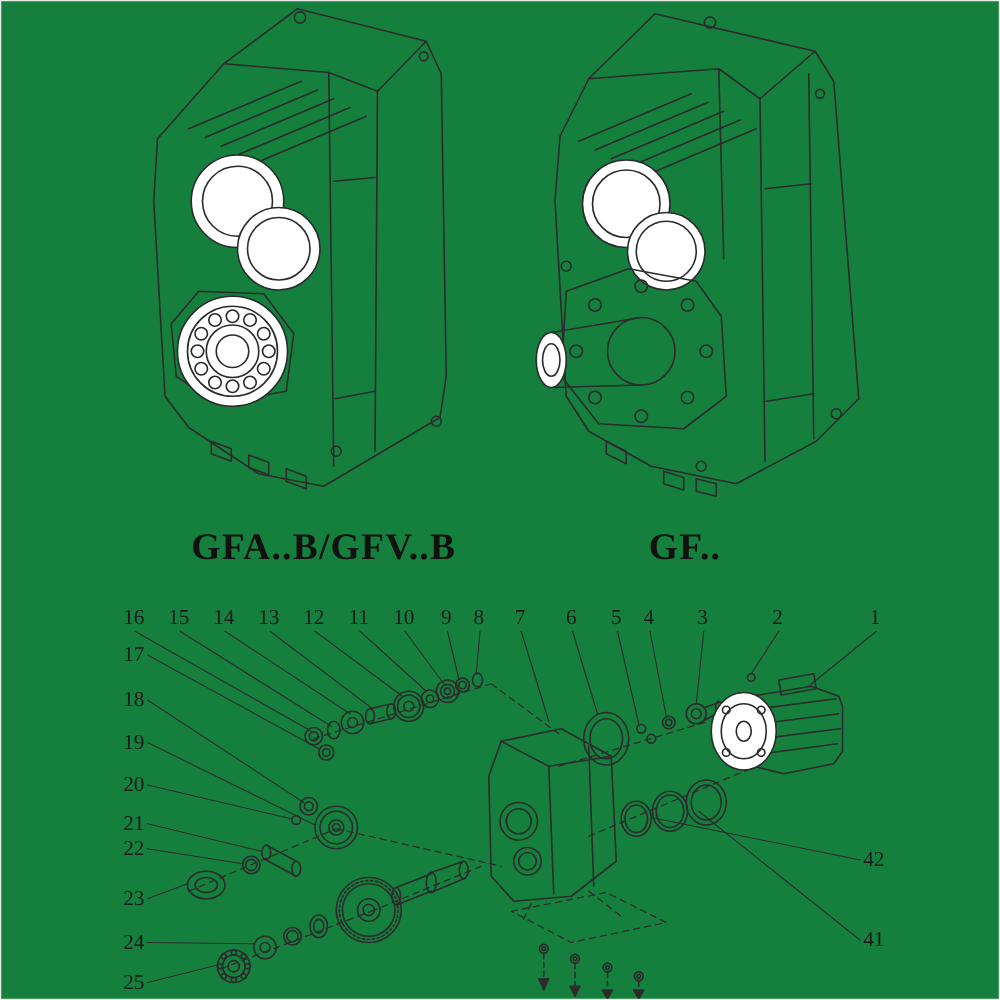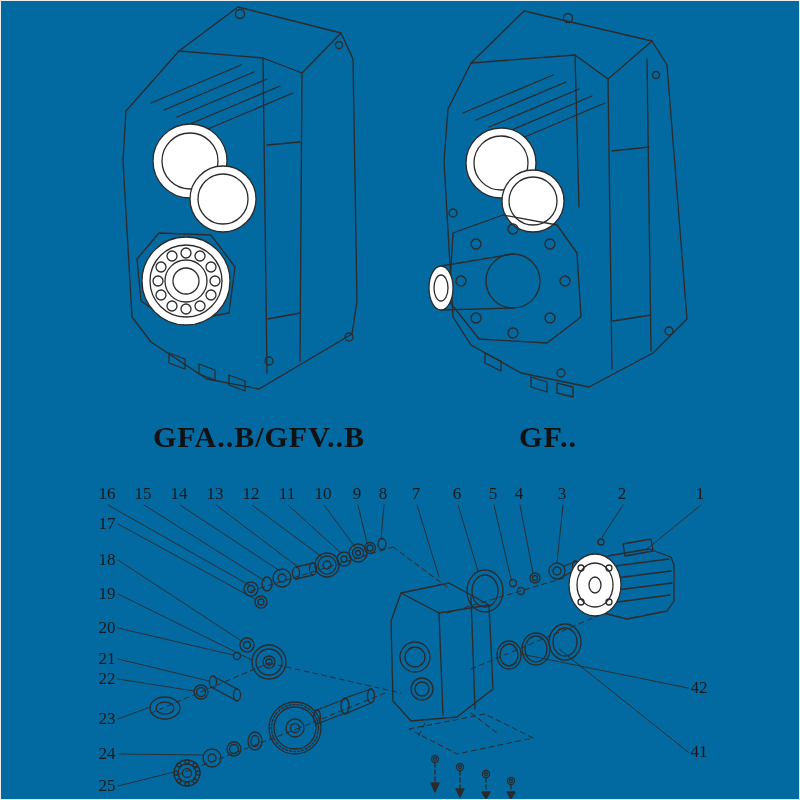"GFA..B/GFV..B" .canvas { background: #0369a1 -> #15803d }
